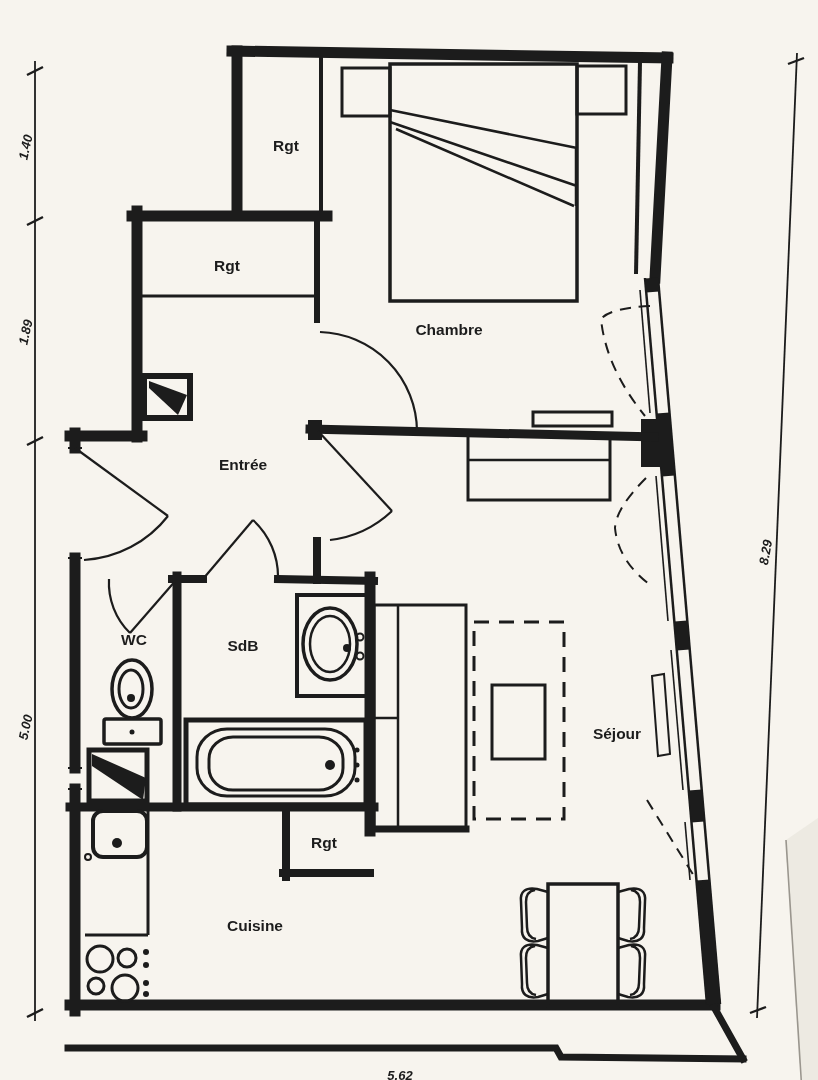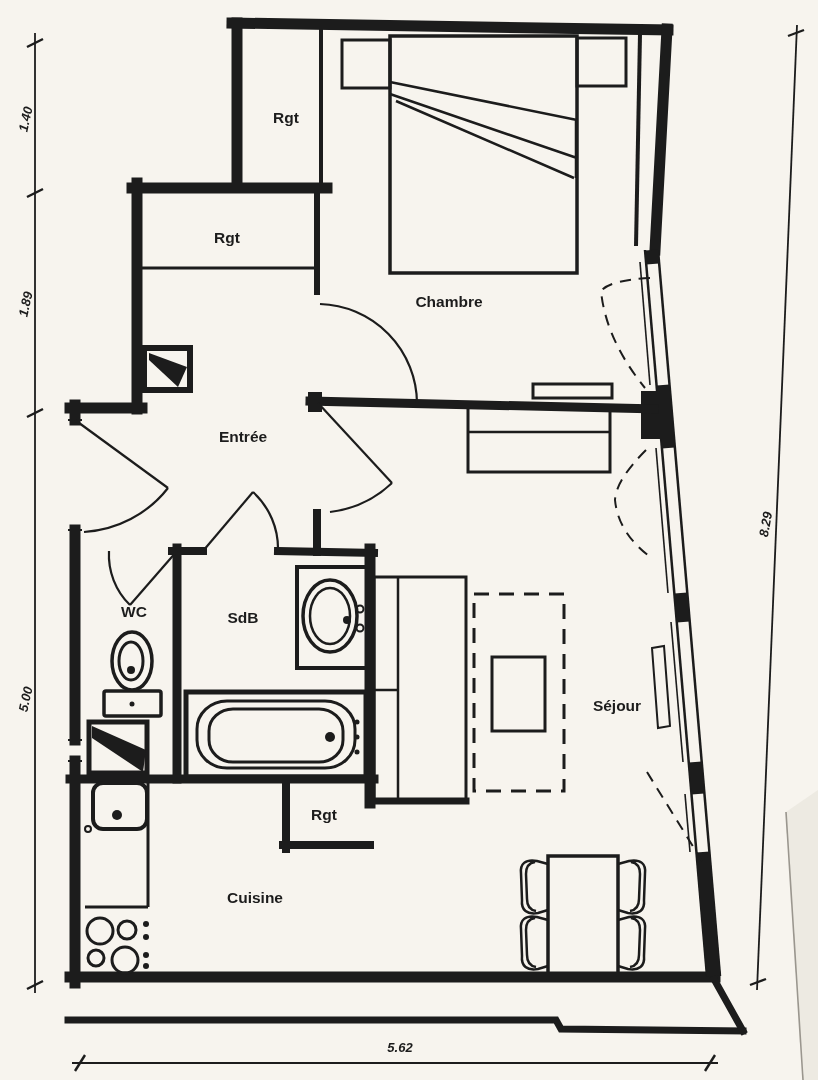"Rgt" .page { margin-top: none -> 28px }
